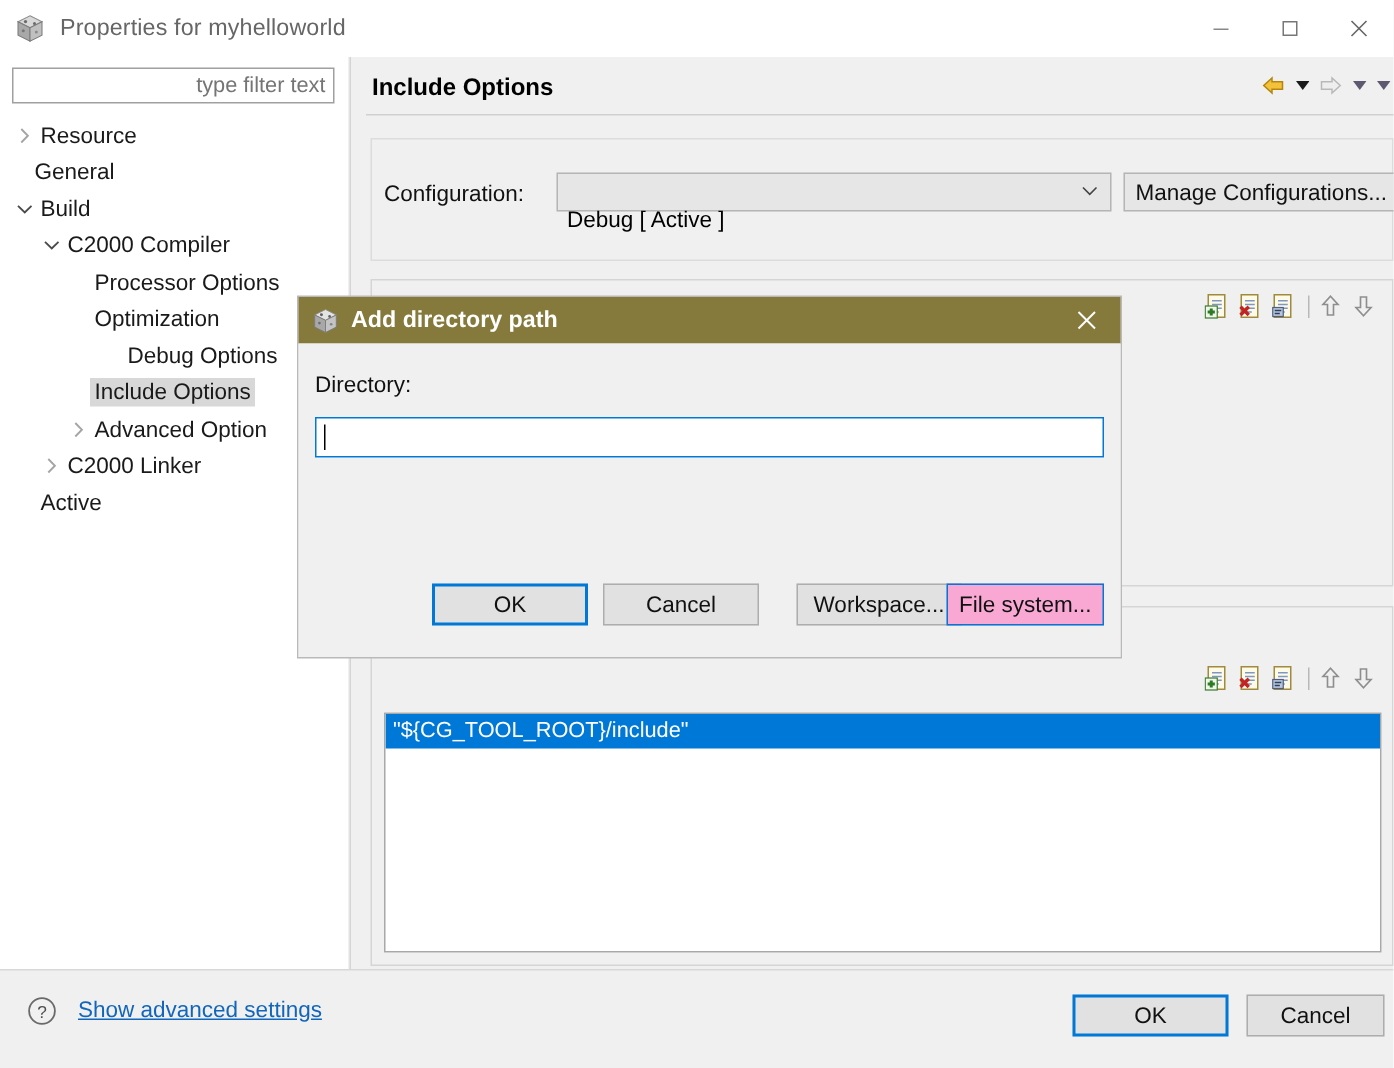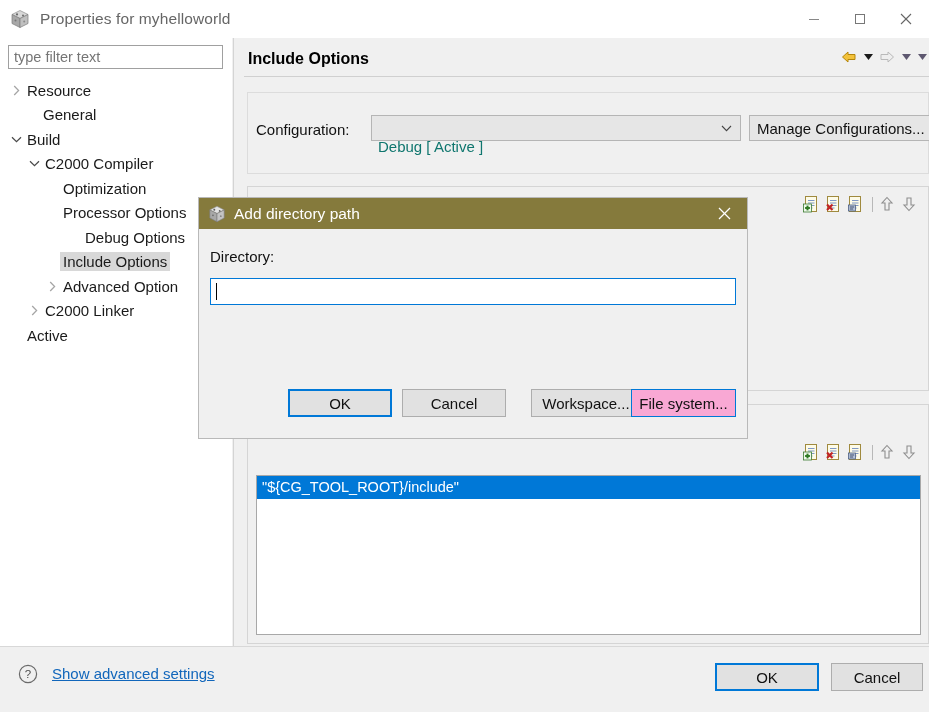"type filter text" #filter-box { text-align: none -> right }
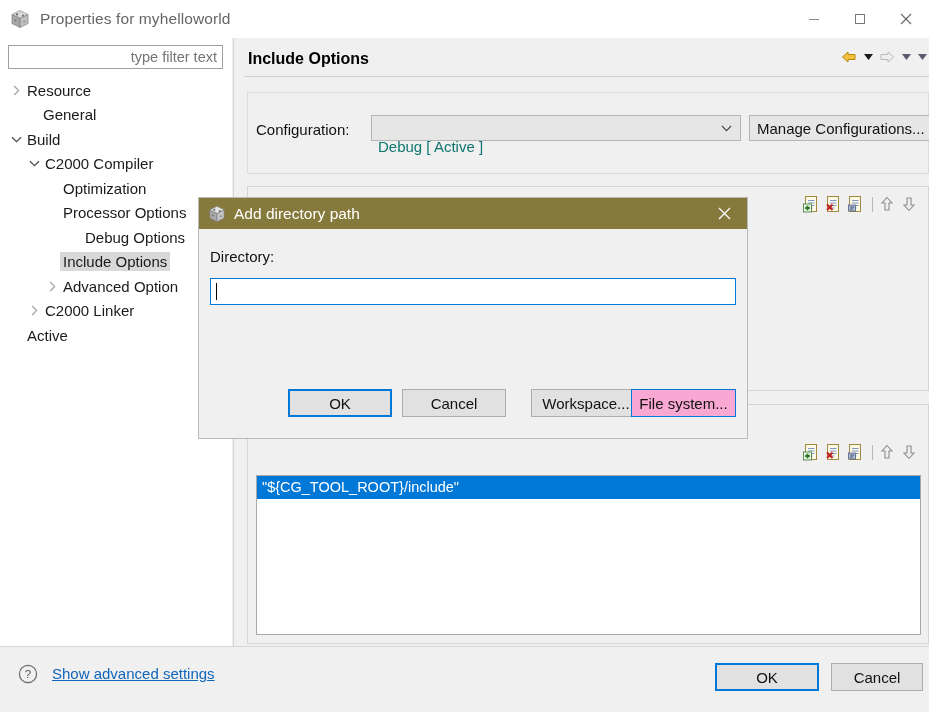"General" div.tree-row { padding-left: 24px -> 4px }
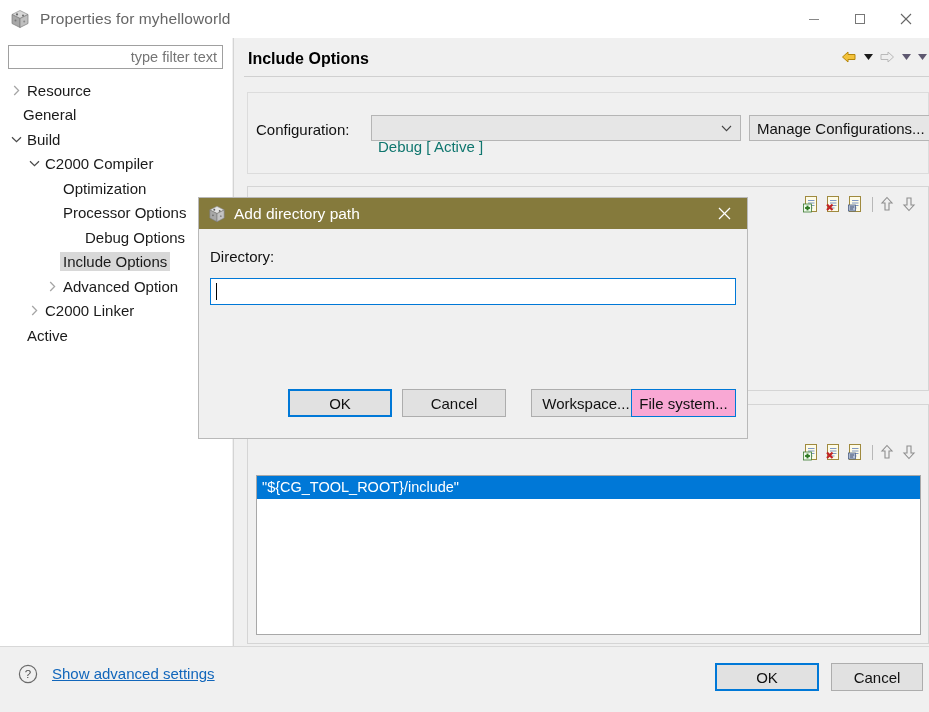"Debug [ Active ]" #config-combo-text { color: #0f766e -> #000000 }
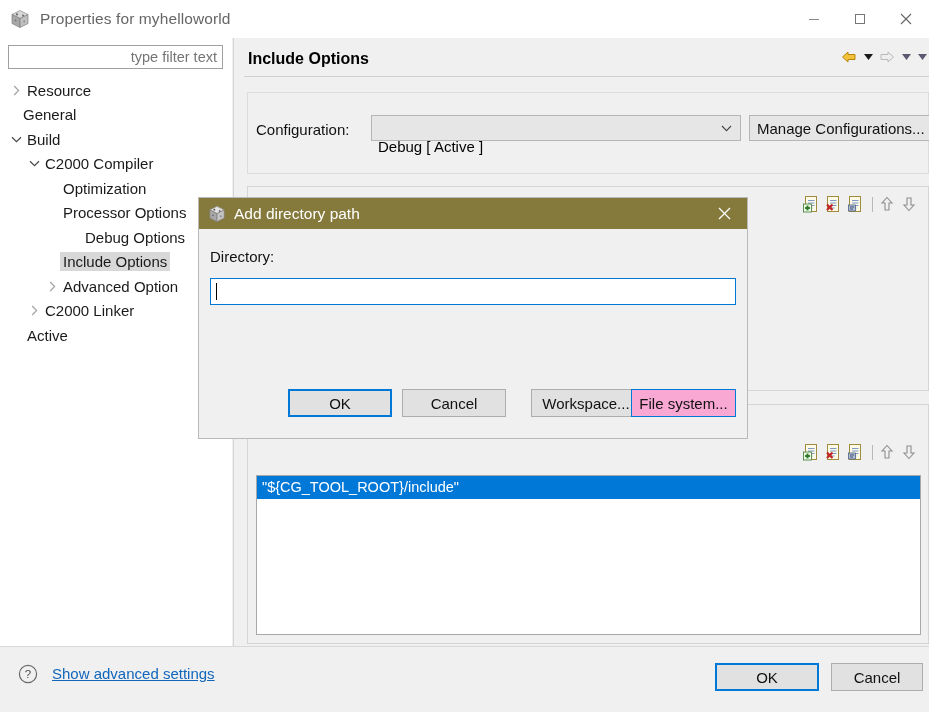"Optimization" div.tree-row { order: before "Processor Options" -> after "Processor Options" }
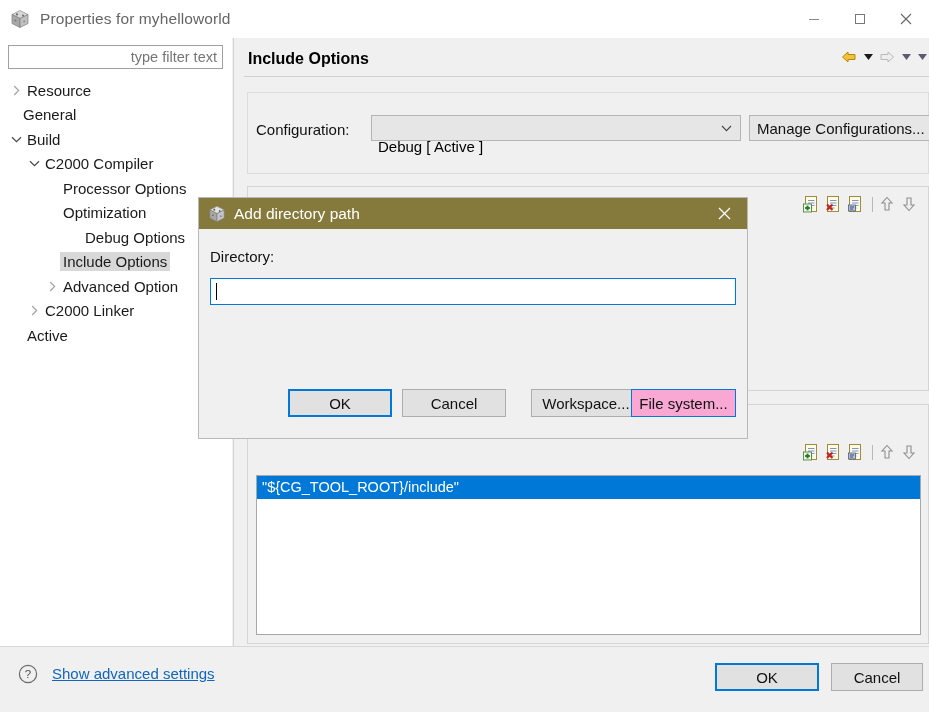"Add directory path" #dlg-title { font-weight: none -> bold }
